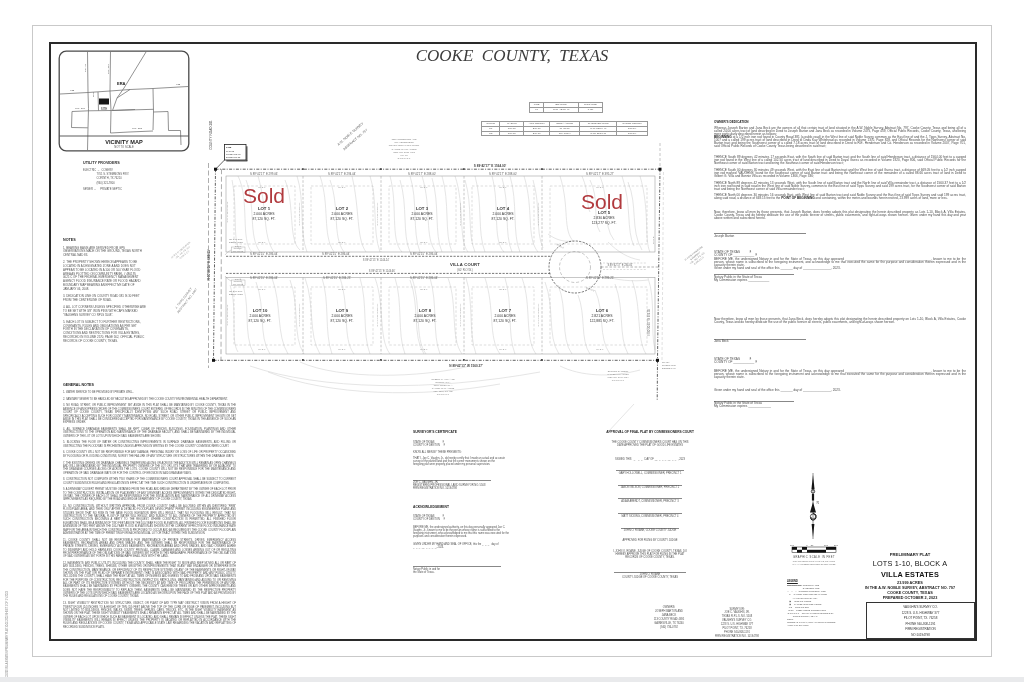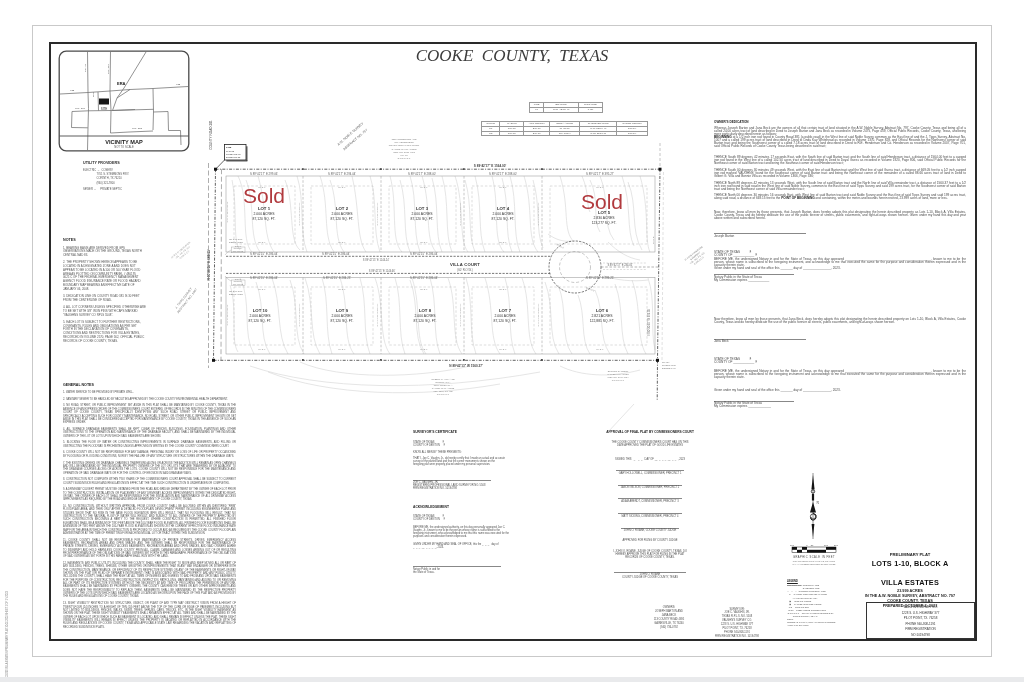"LOTS 1-10, BLOCK A" div { font-weight: bold -> normal }
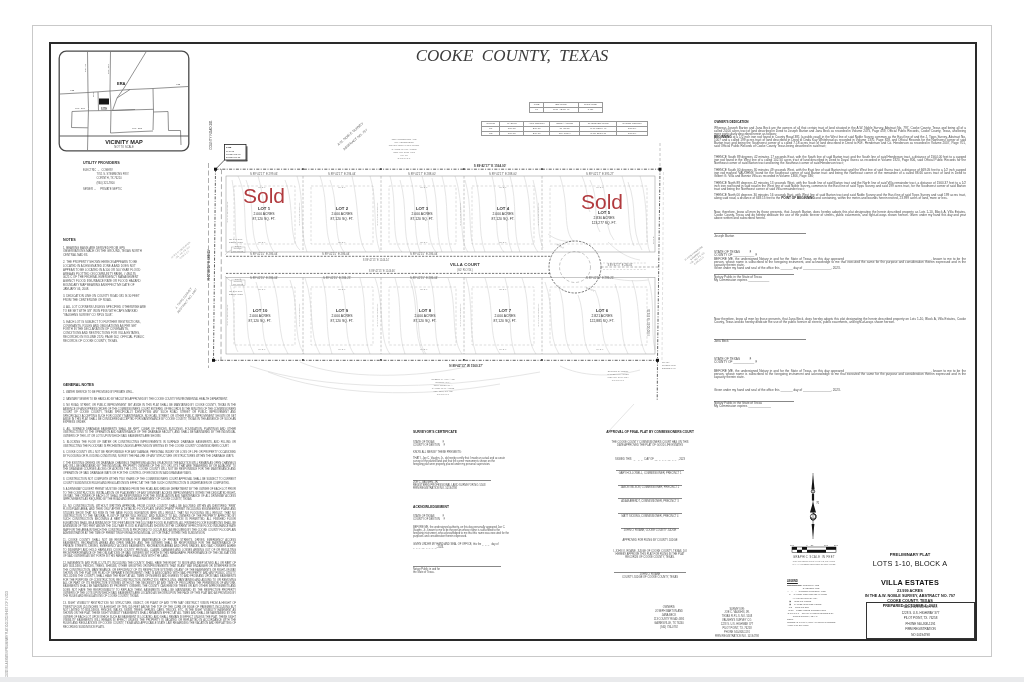"VILLA ESTATES" div { margin-top: 10px -> 2px }
